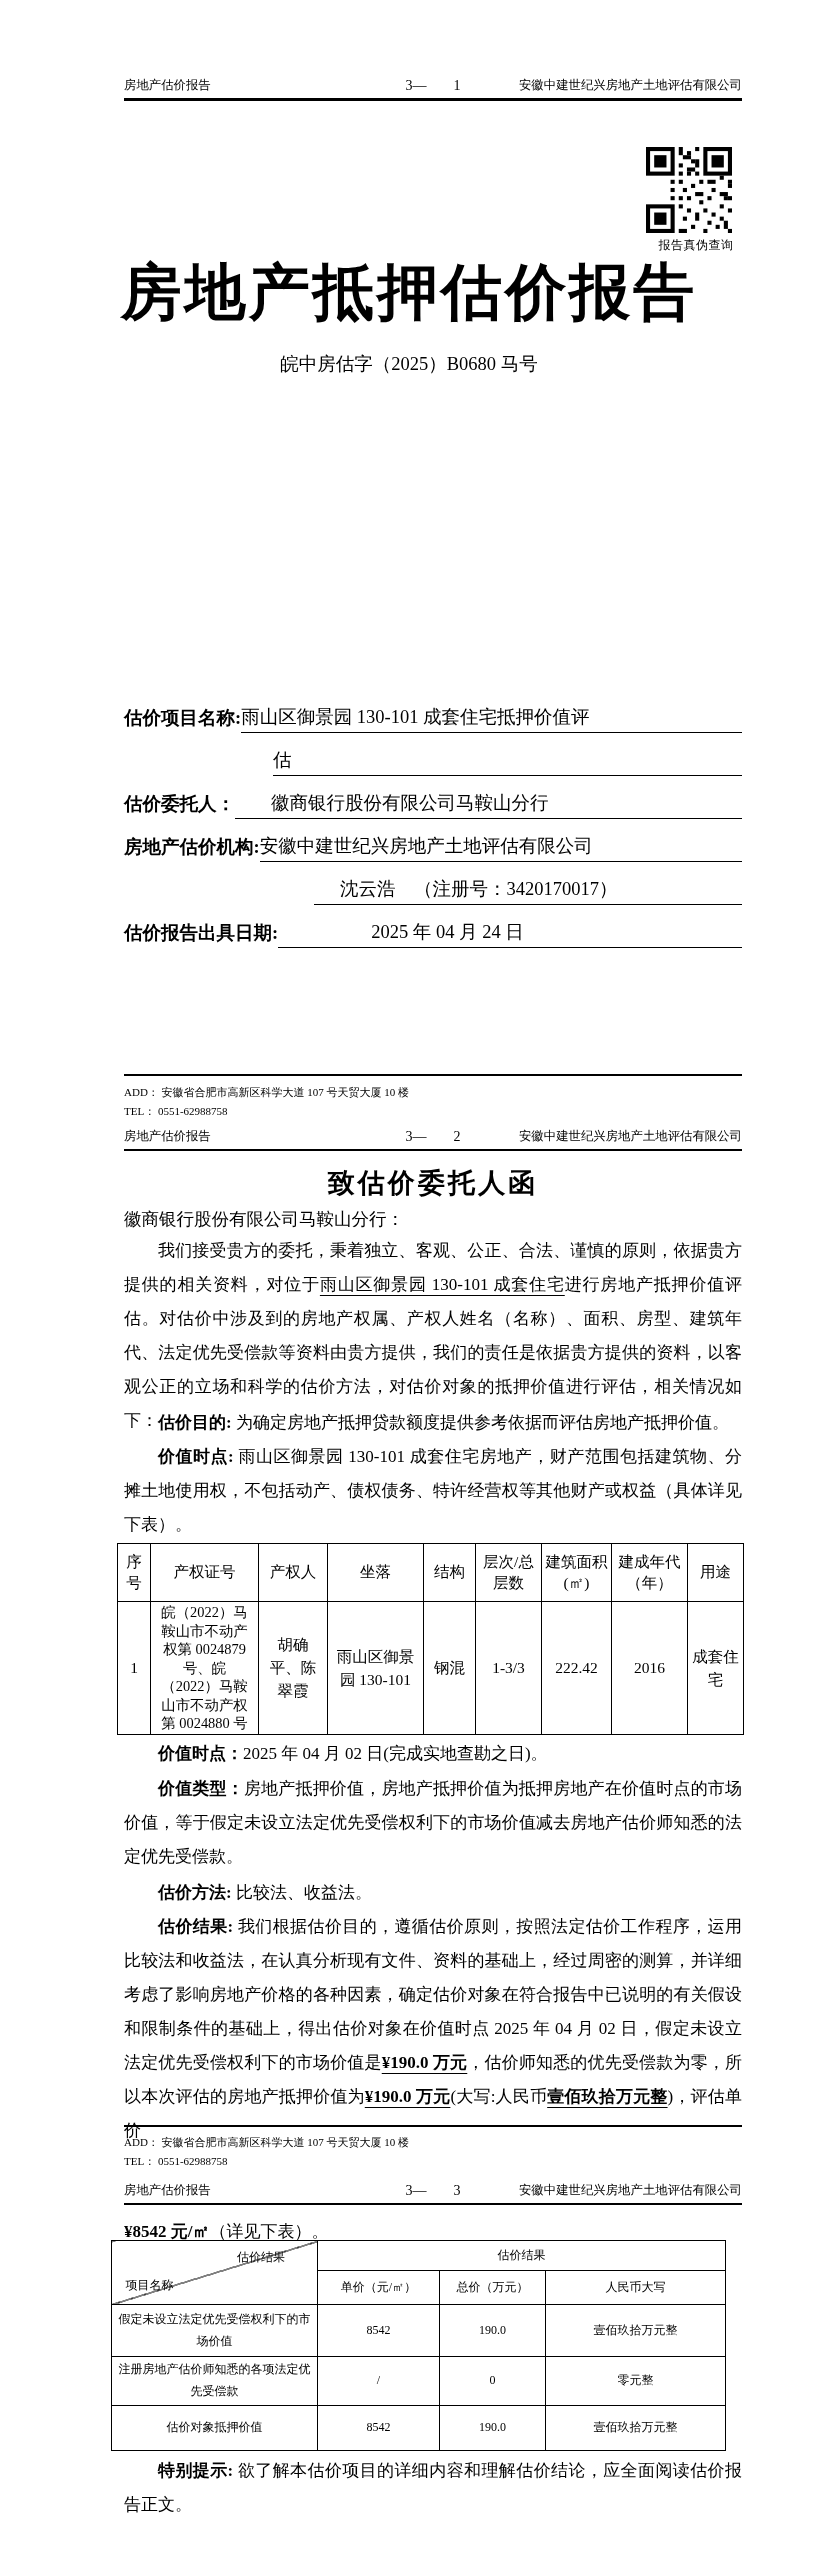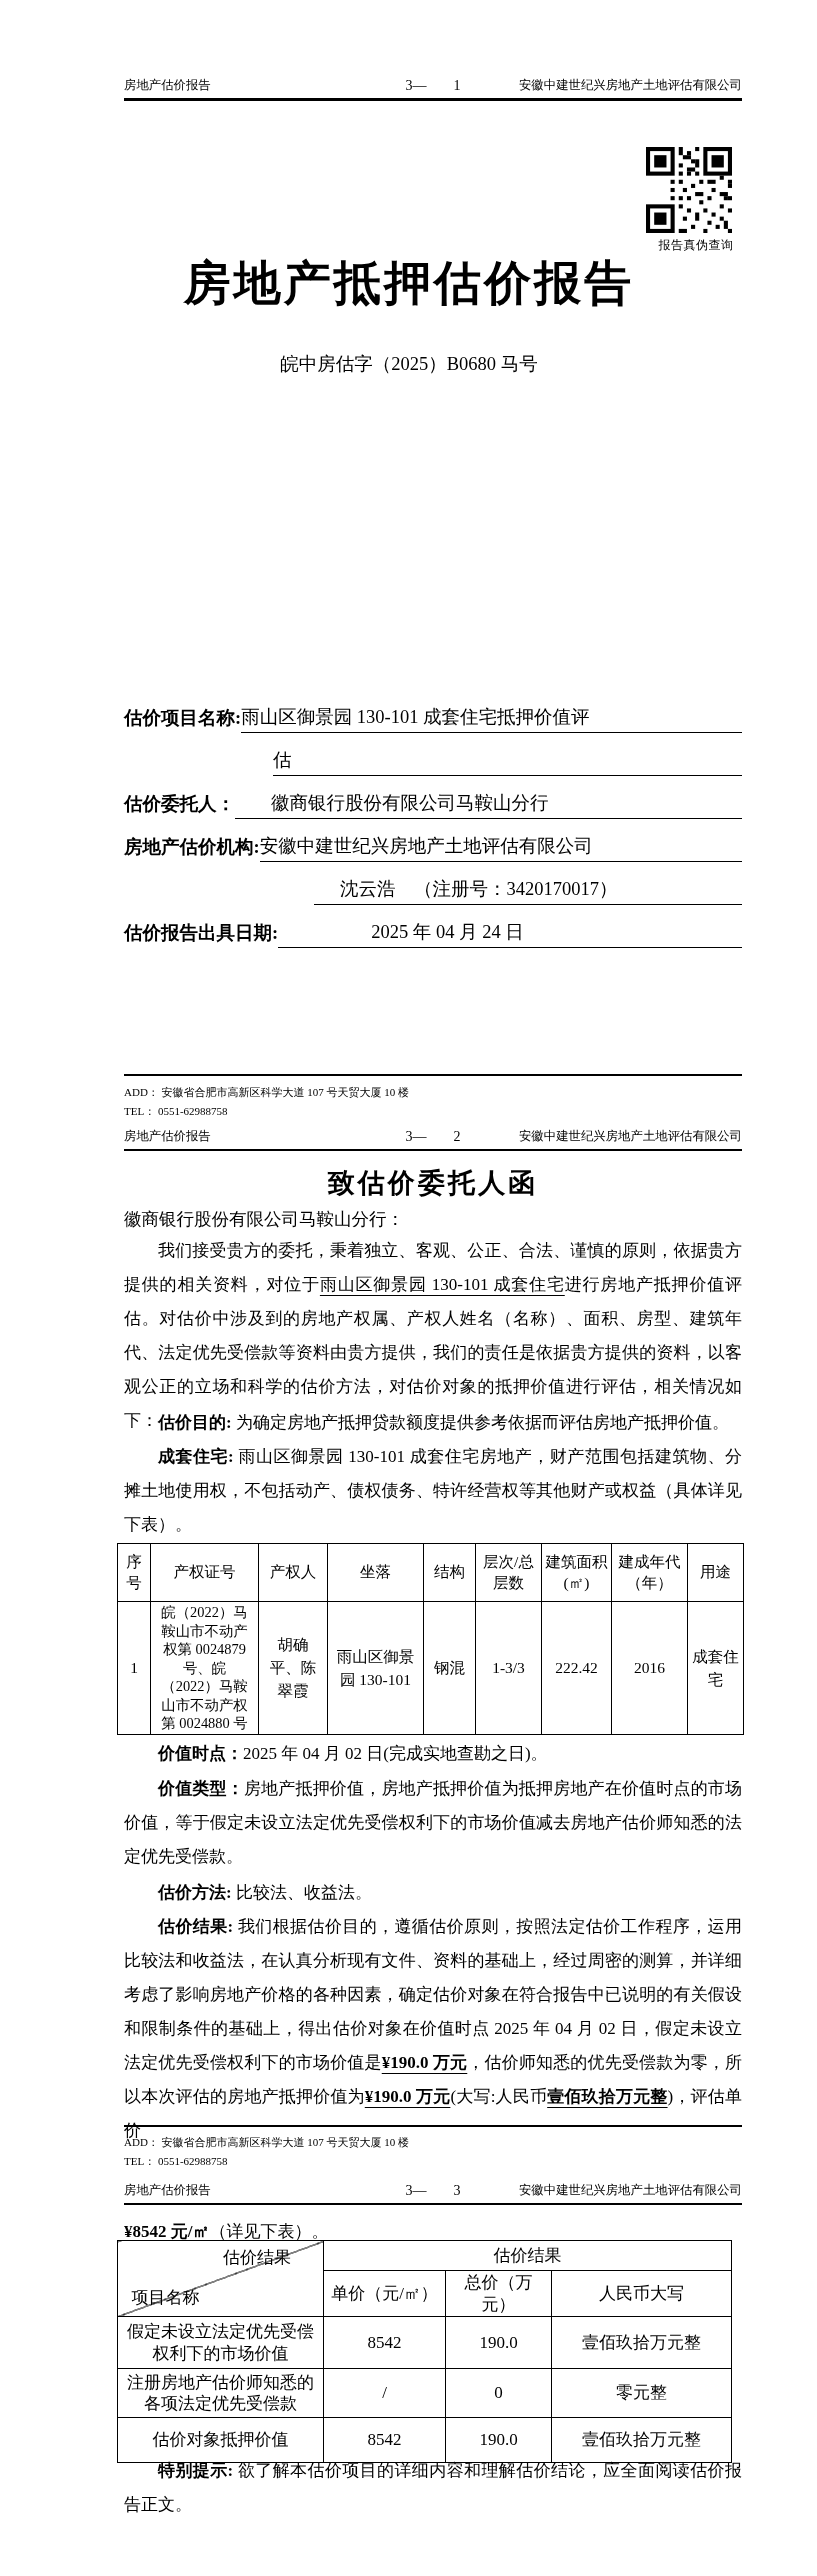"房地产抵押估价报告" .title { font-size: 47px -> 61px }
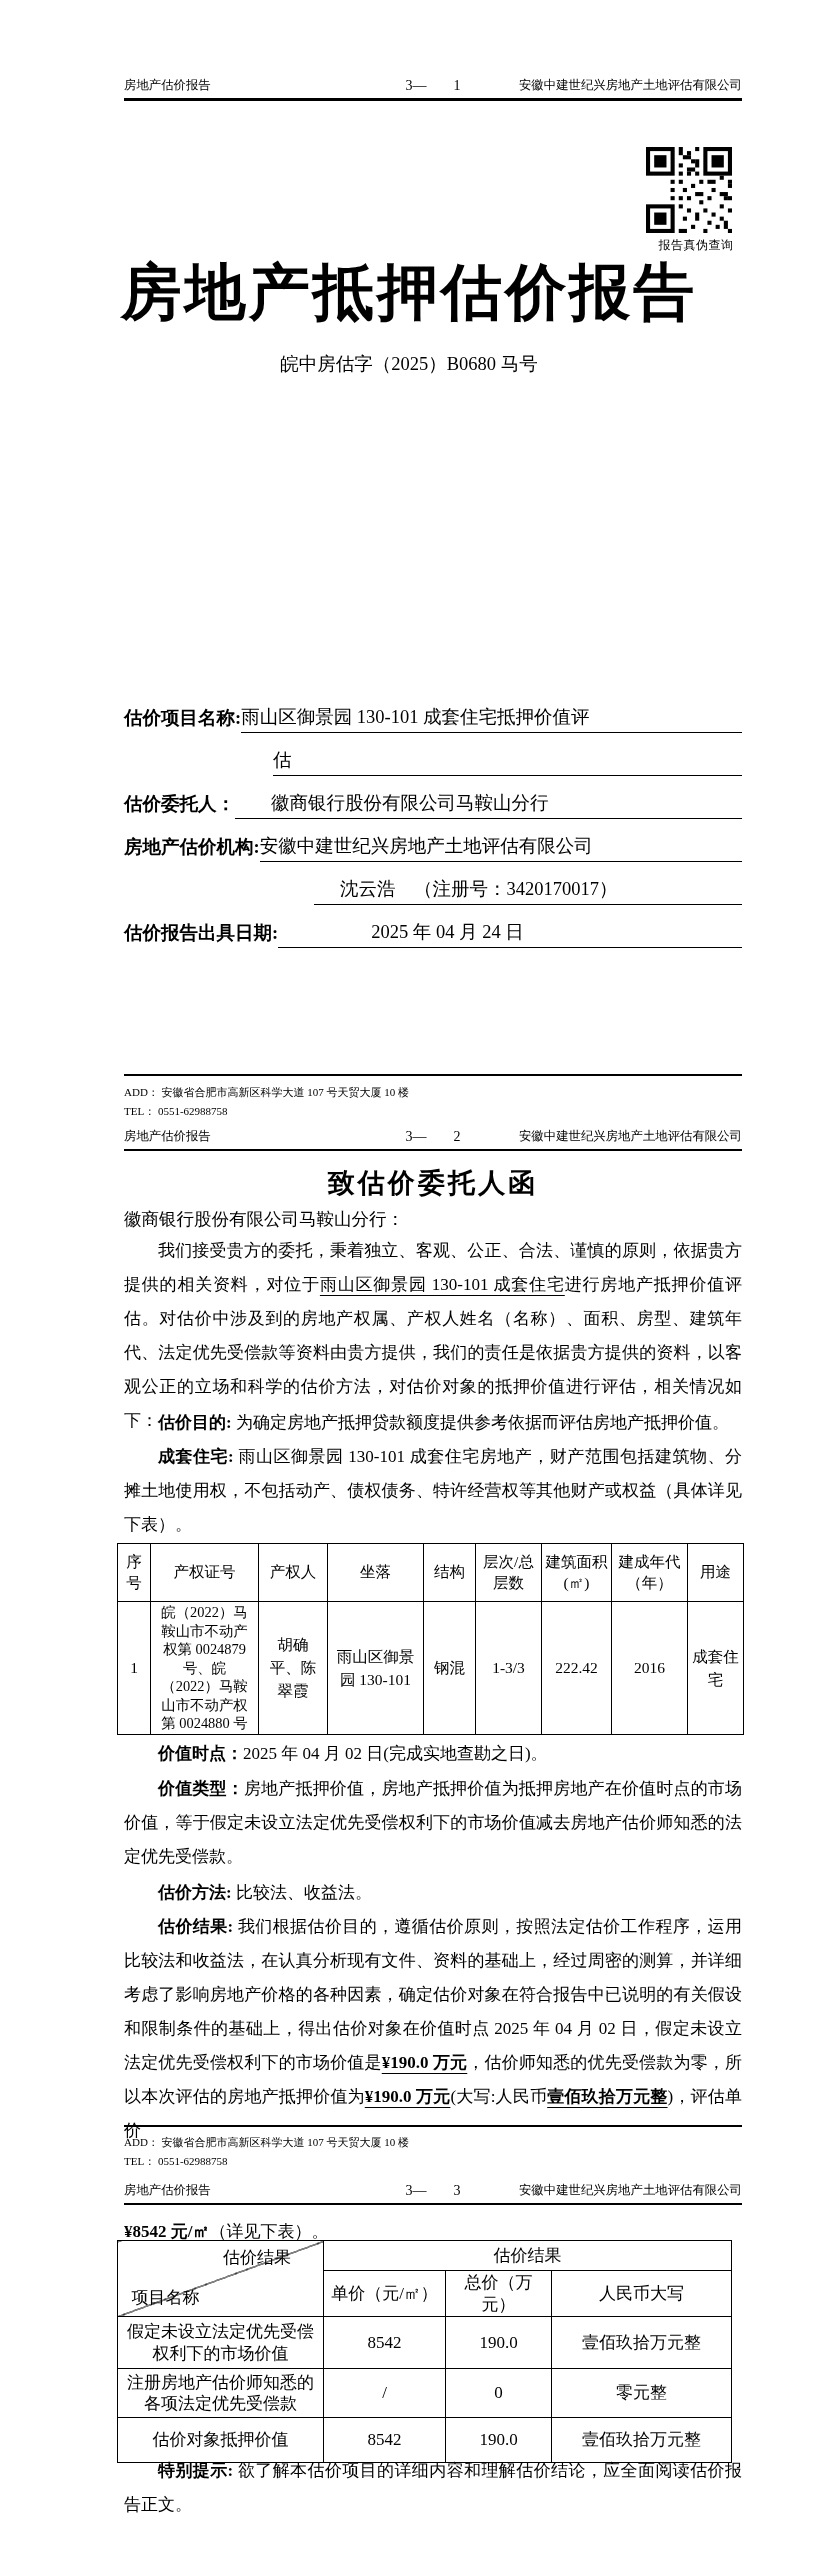"成套住宅:" span.b { text: 成套住宅 -> 价值时点 }
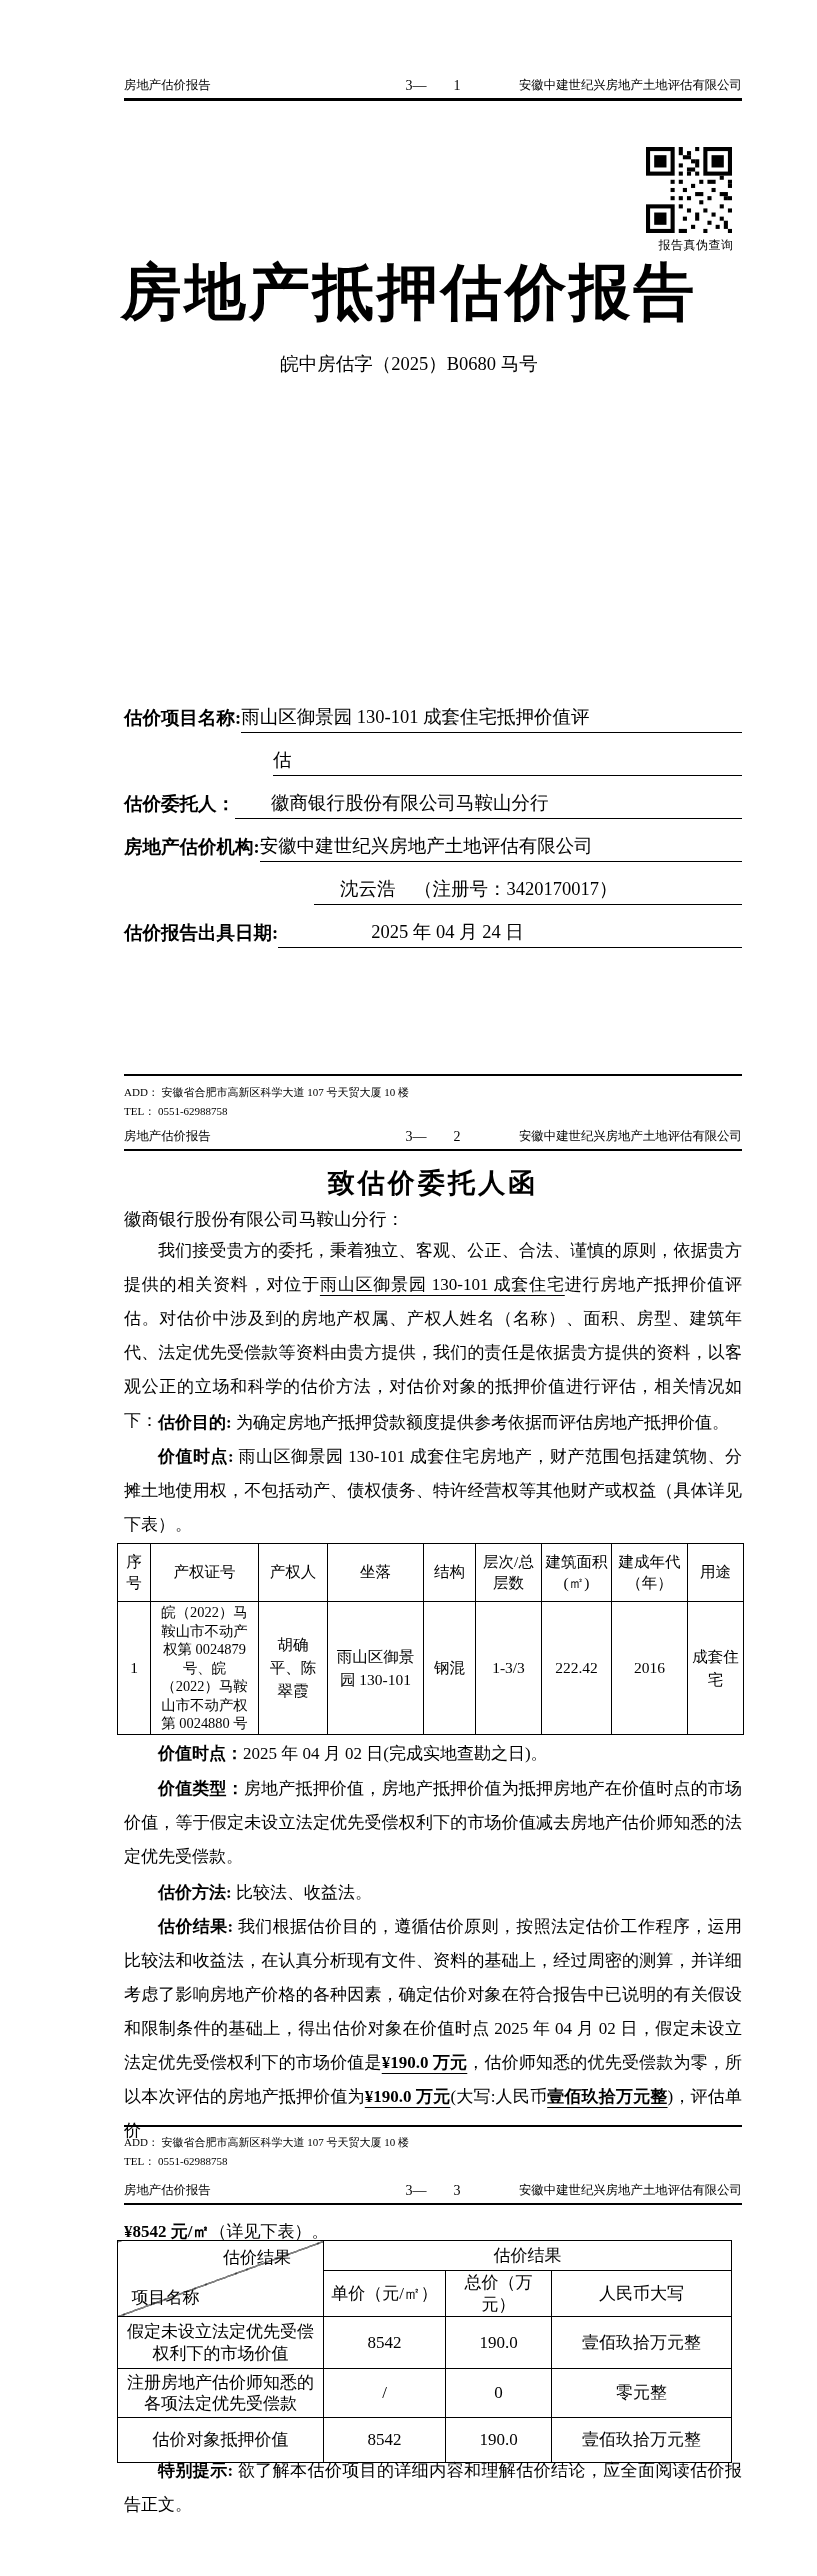"估价结果" .t2 { font-size: 17px -> 12px; left: 117px -> 111px }
